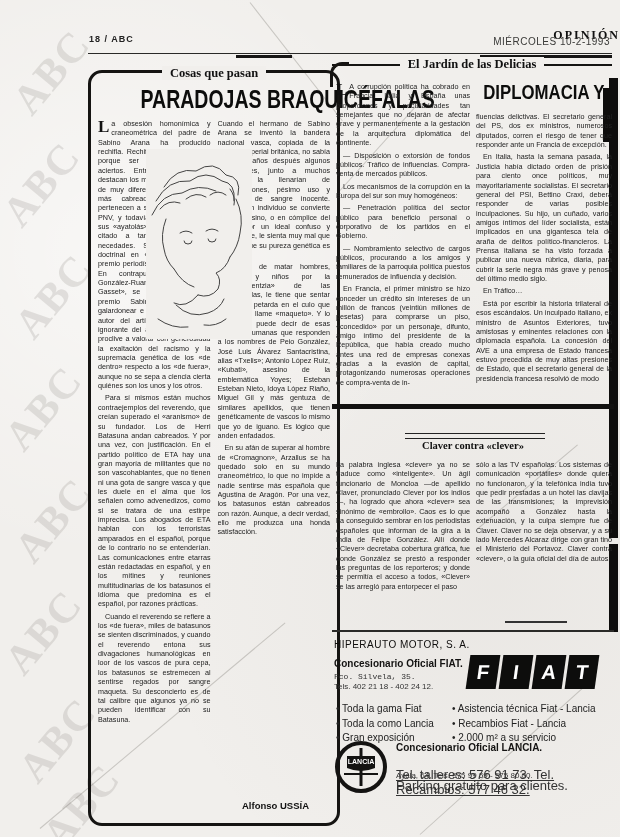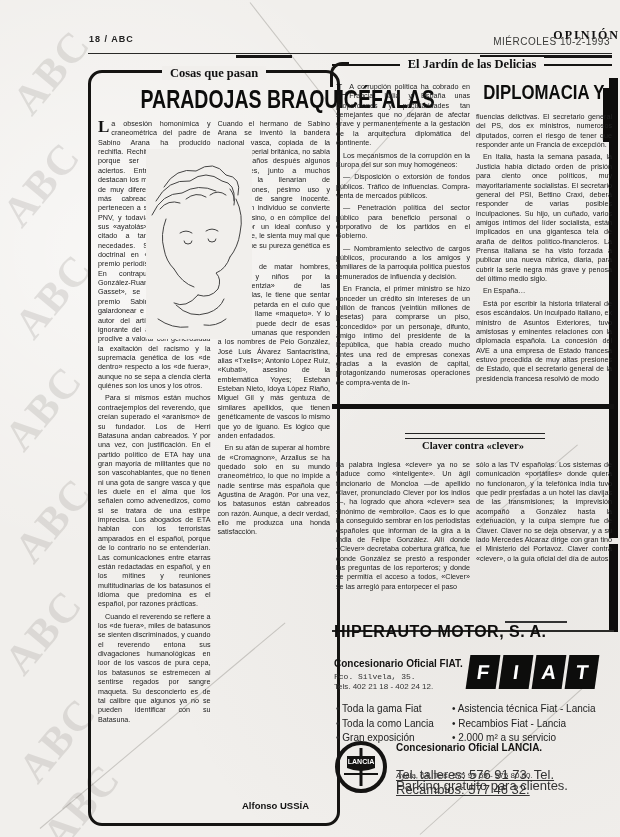"Los mecanismos de la corrupción" p { order: before "— Disposición o extorsión de" -> after "— Disposición o extorsión de" }
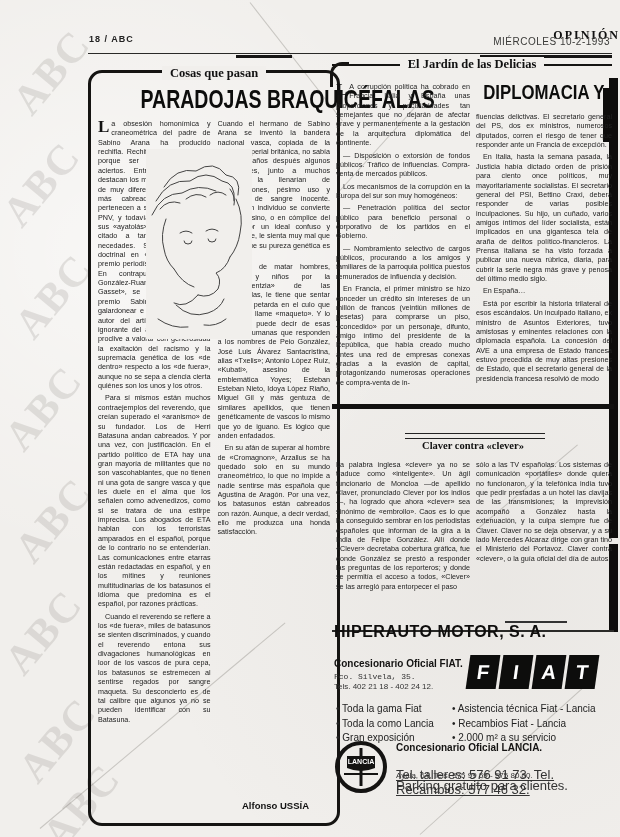"En España…" p { text: España -> Tráfico }
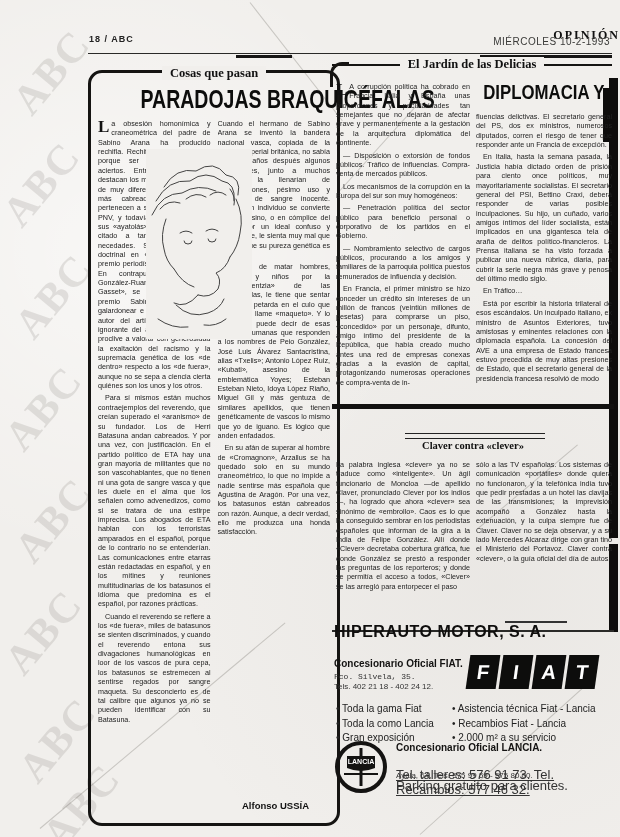"HIPERAUTO MOTOR, S. A." #ad-company { font-size: 16px -> 10px; font-weight: 700 -> 400; top: 623px -> 639px }
